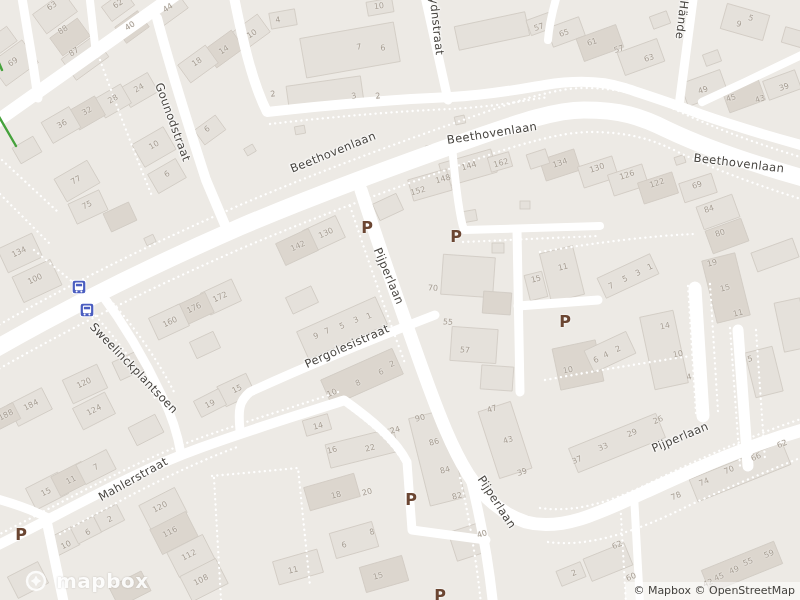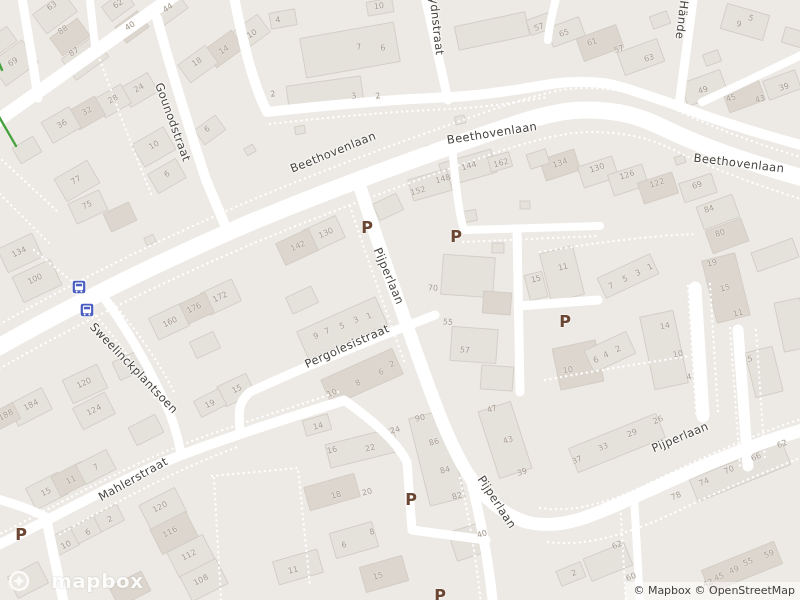"mapbox" #logo { gap: 20px -> 8px; left: 7px -> 24px }
